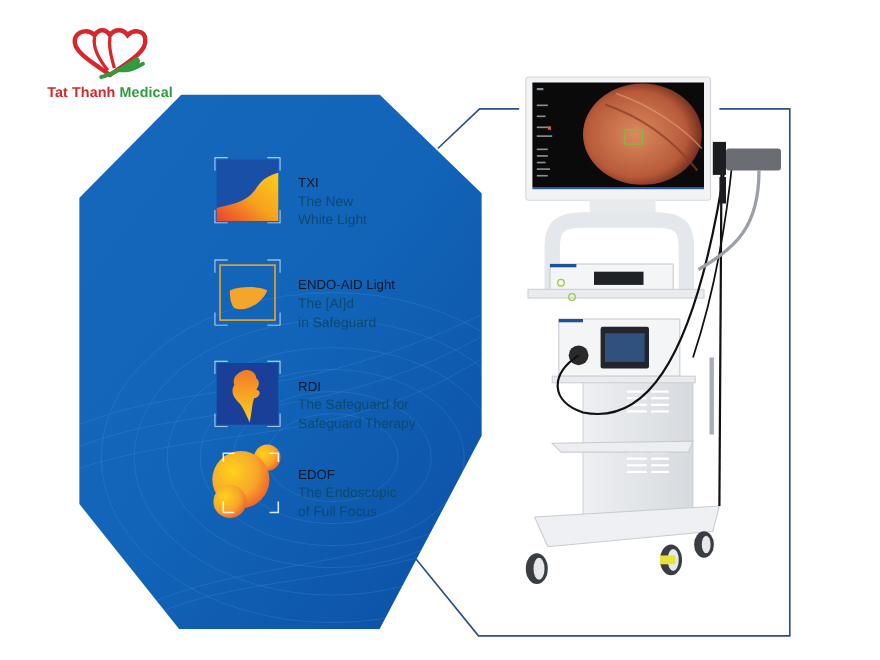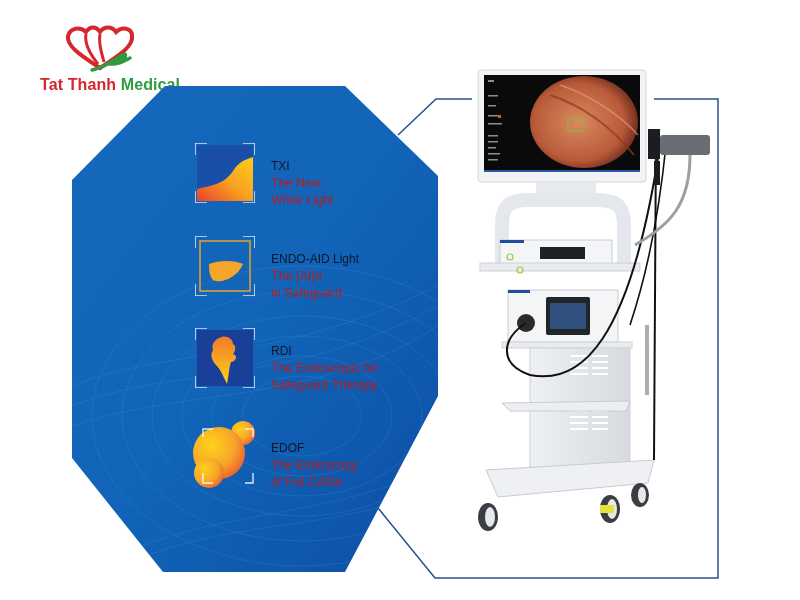"Tat Thanh Medical" #logo-text { font-size: 16px -> 13px; text-align: right -> center }
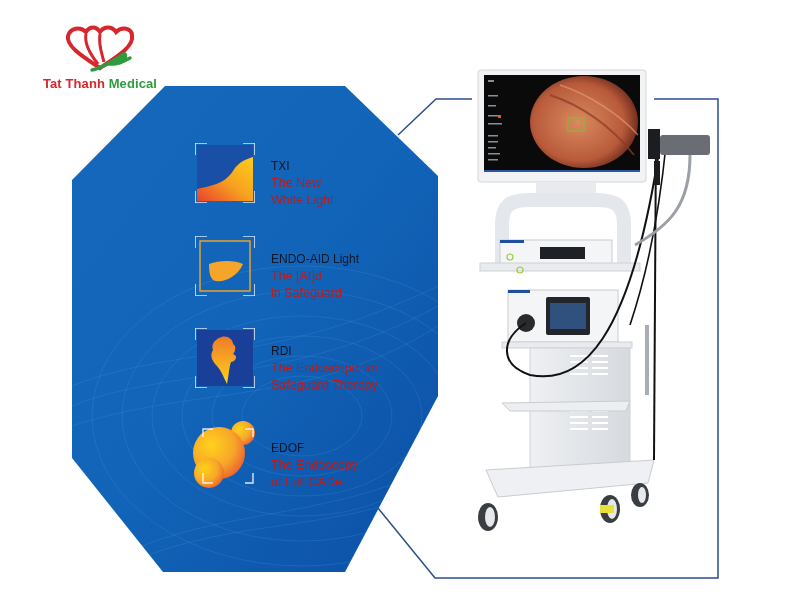"The New" .feature .line { color: #b91c1c -> #0c4a6e }
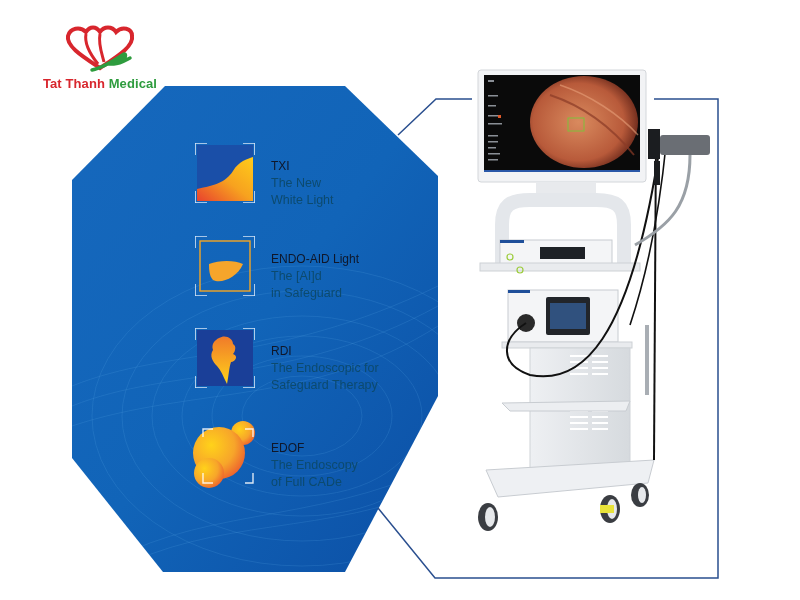"The Endoscopic for" div.line { text: Endoscopic -> Safeguard }
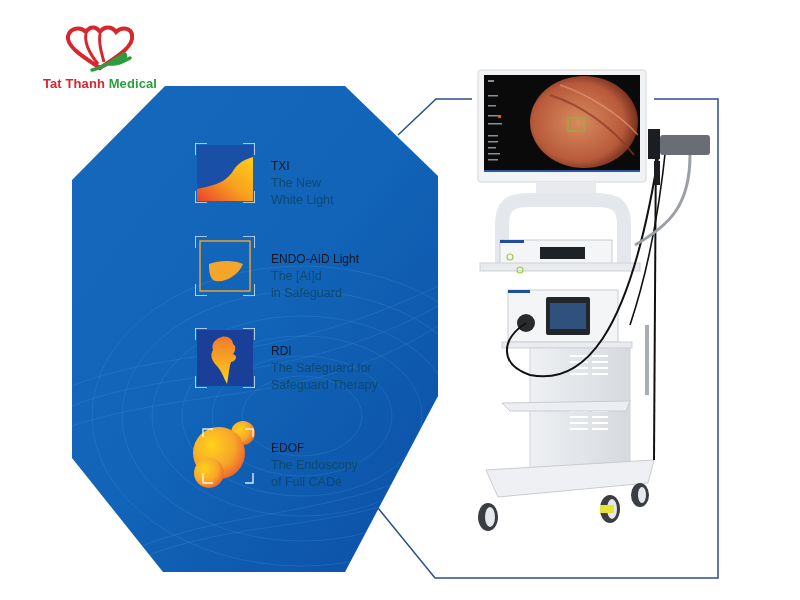"EDOF" div.feature { top: 425px -> 408px }
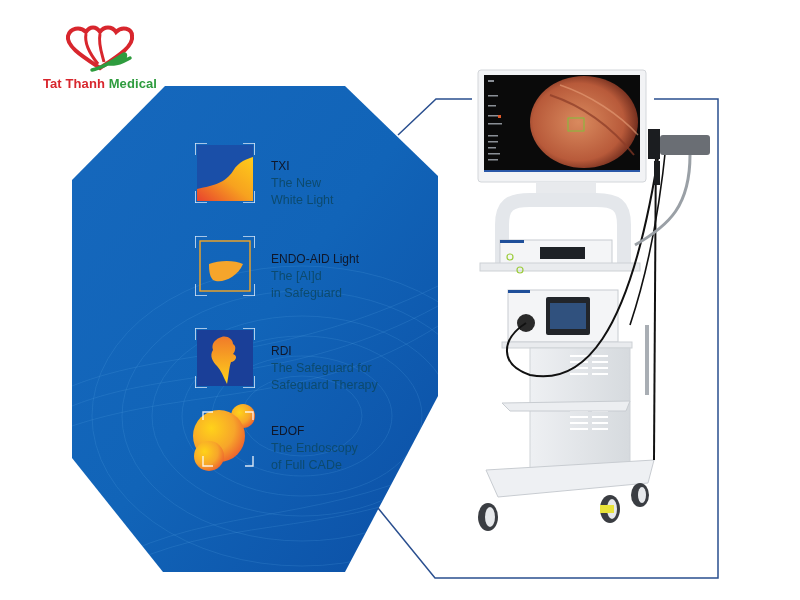"The Endoscopy" div.line { text: Endoscopy -> Endoscopic }
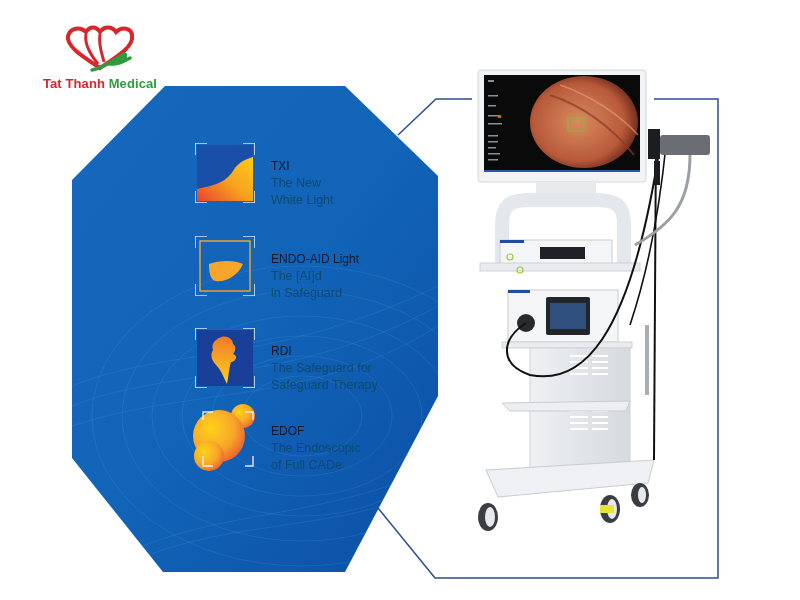"of Full CADe" div.line { text: CADe -> Focus }
